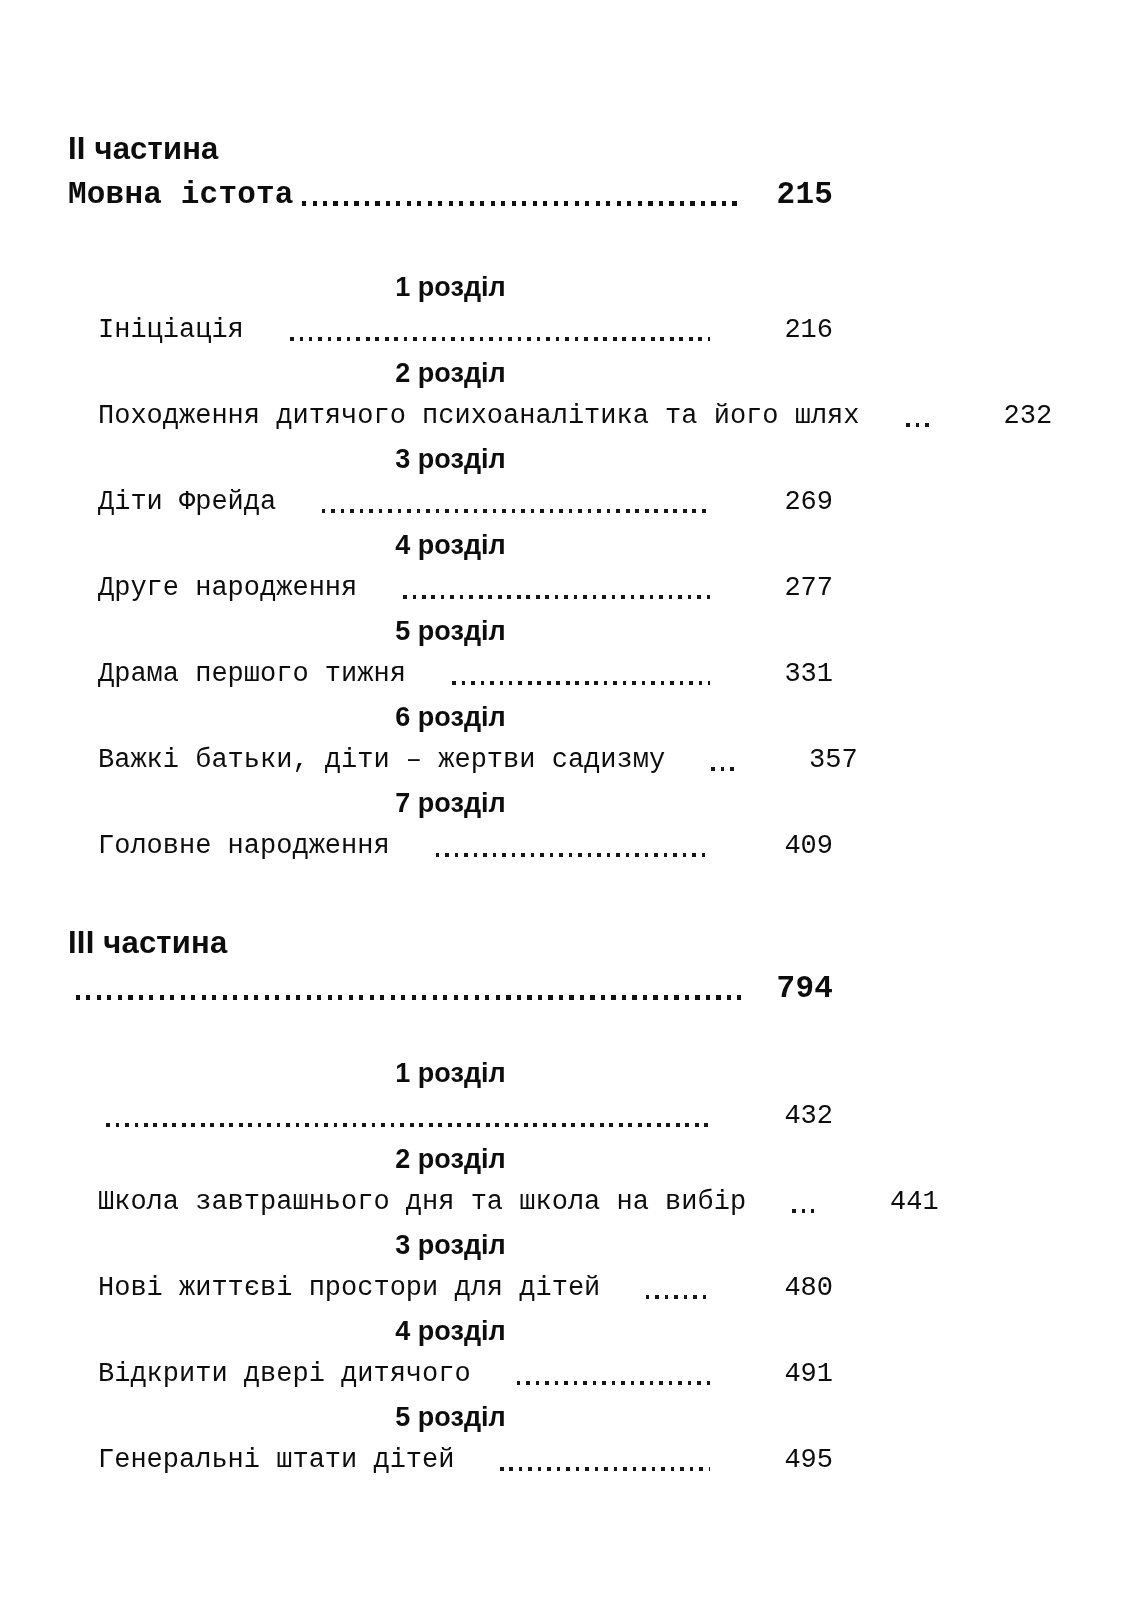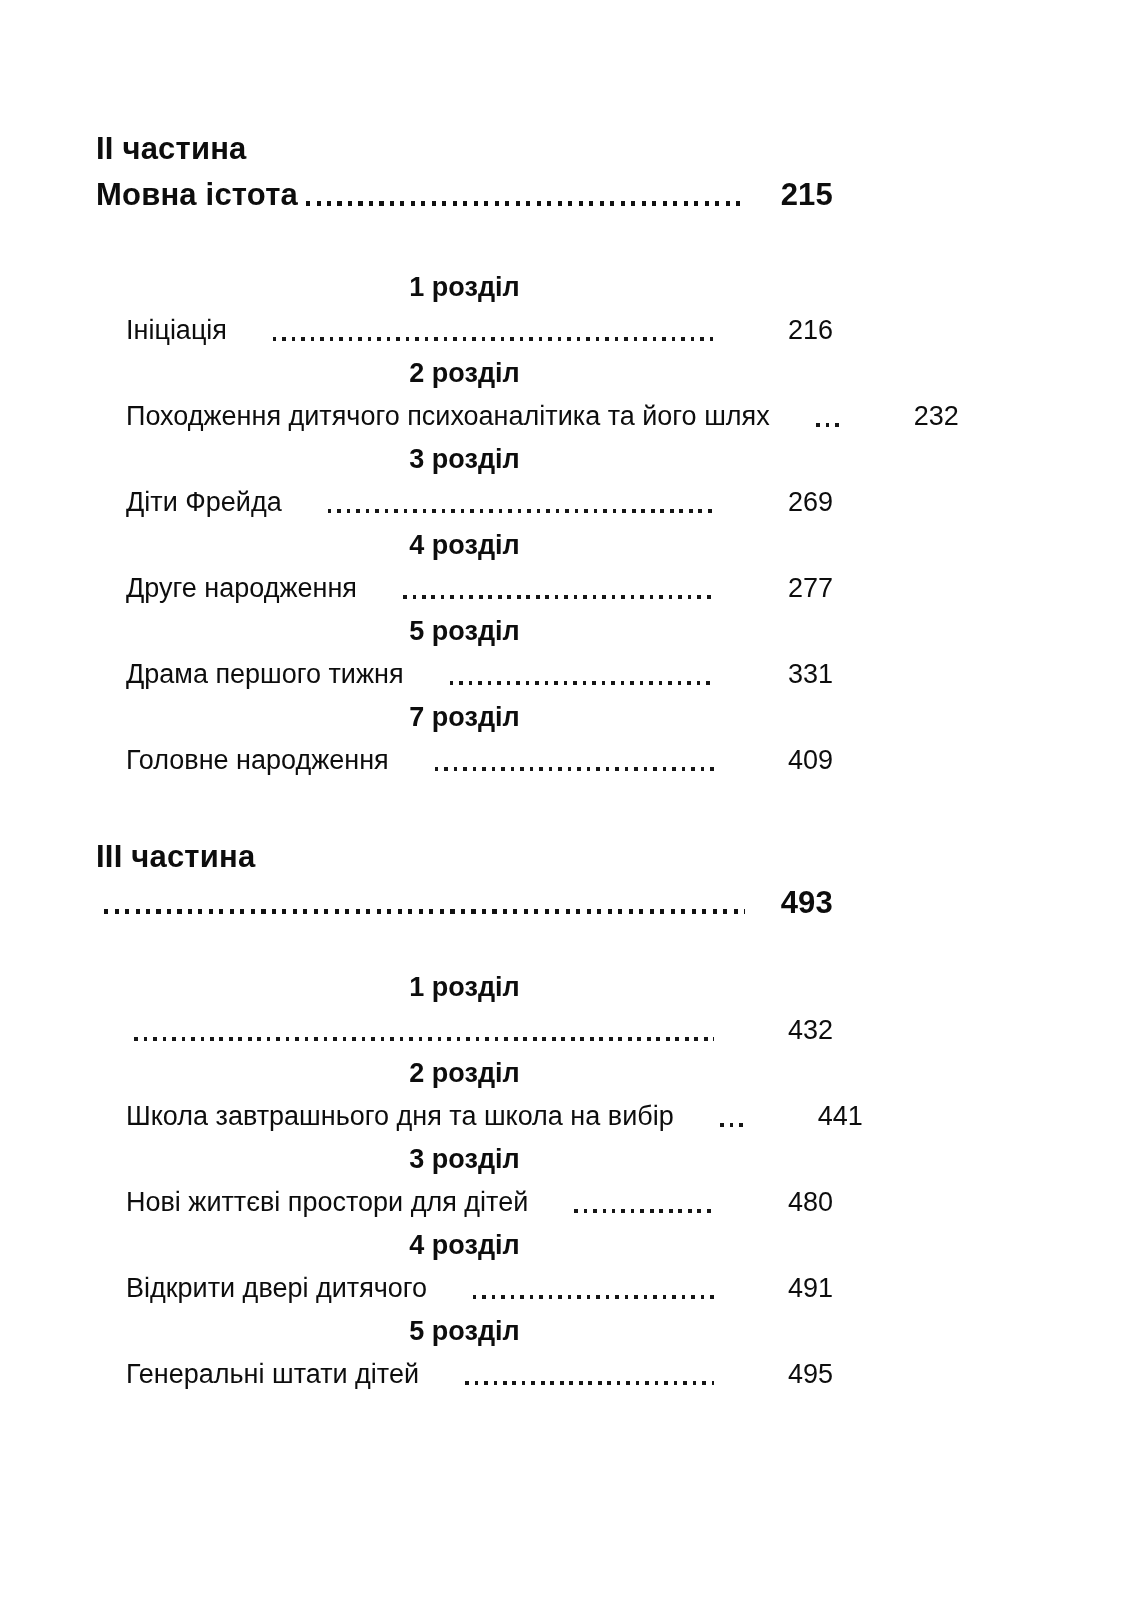"ІІ частина" .page { padding: 126px 140px 0 96px -> 126px 140px 0 68px }
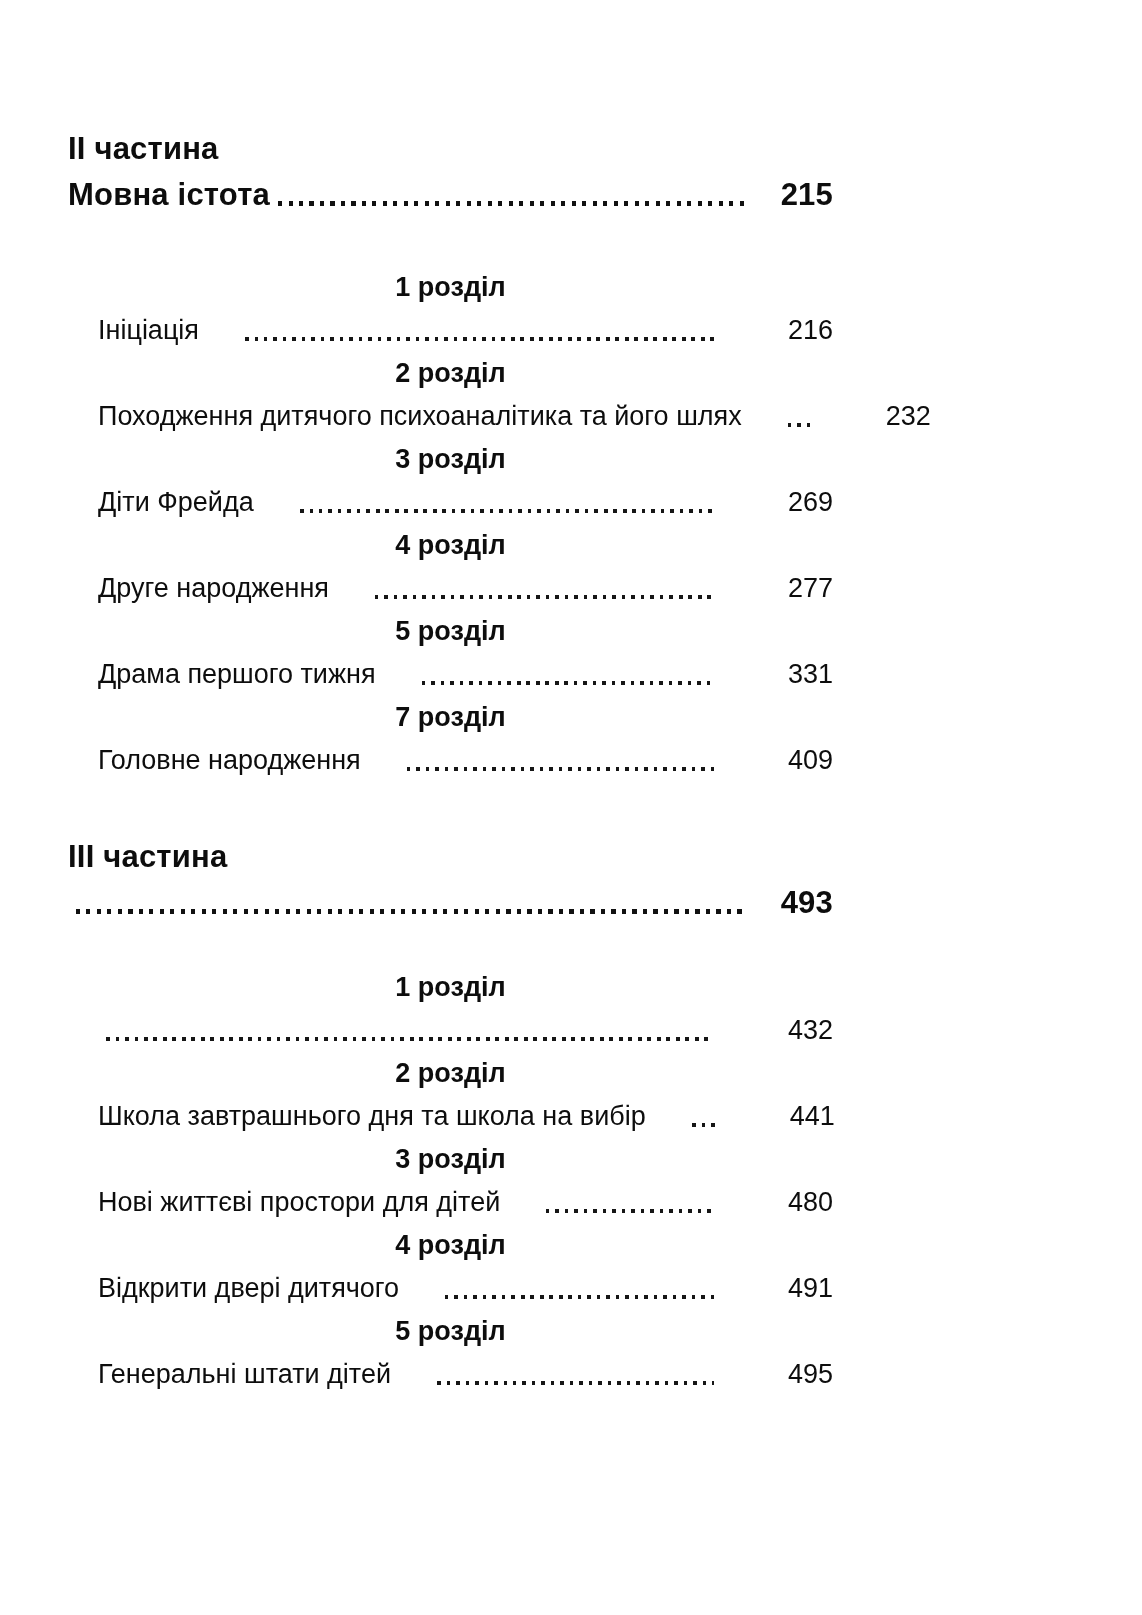"Мовна істота" .row { font-family: none -> Liberation Mono, monospace }
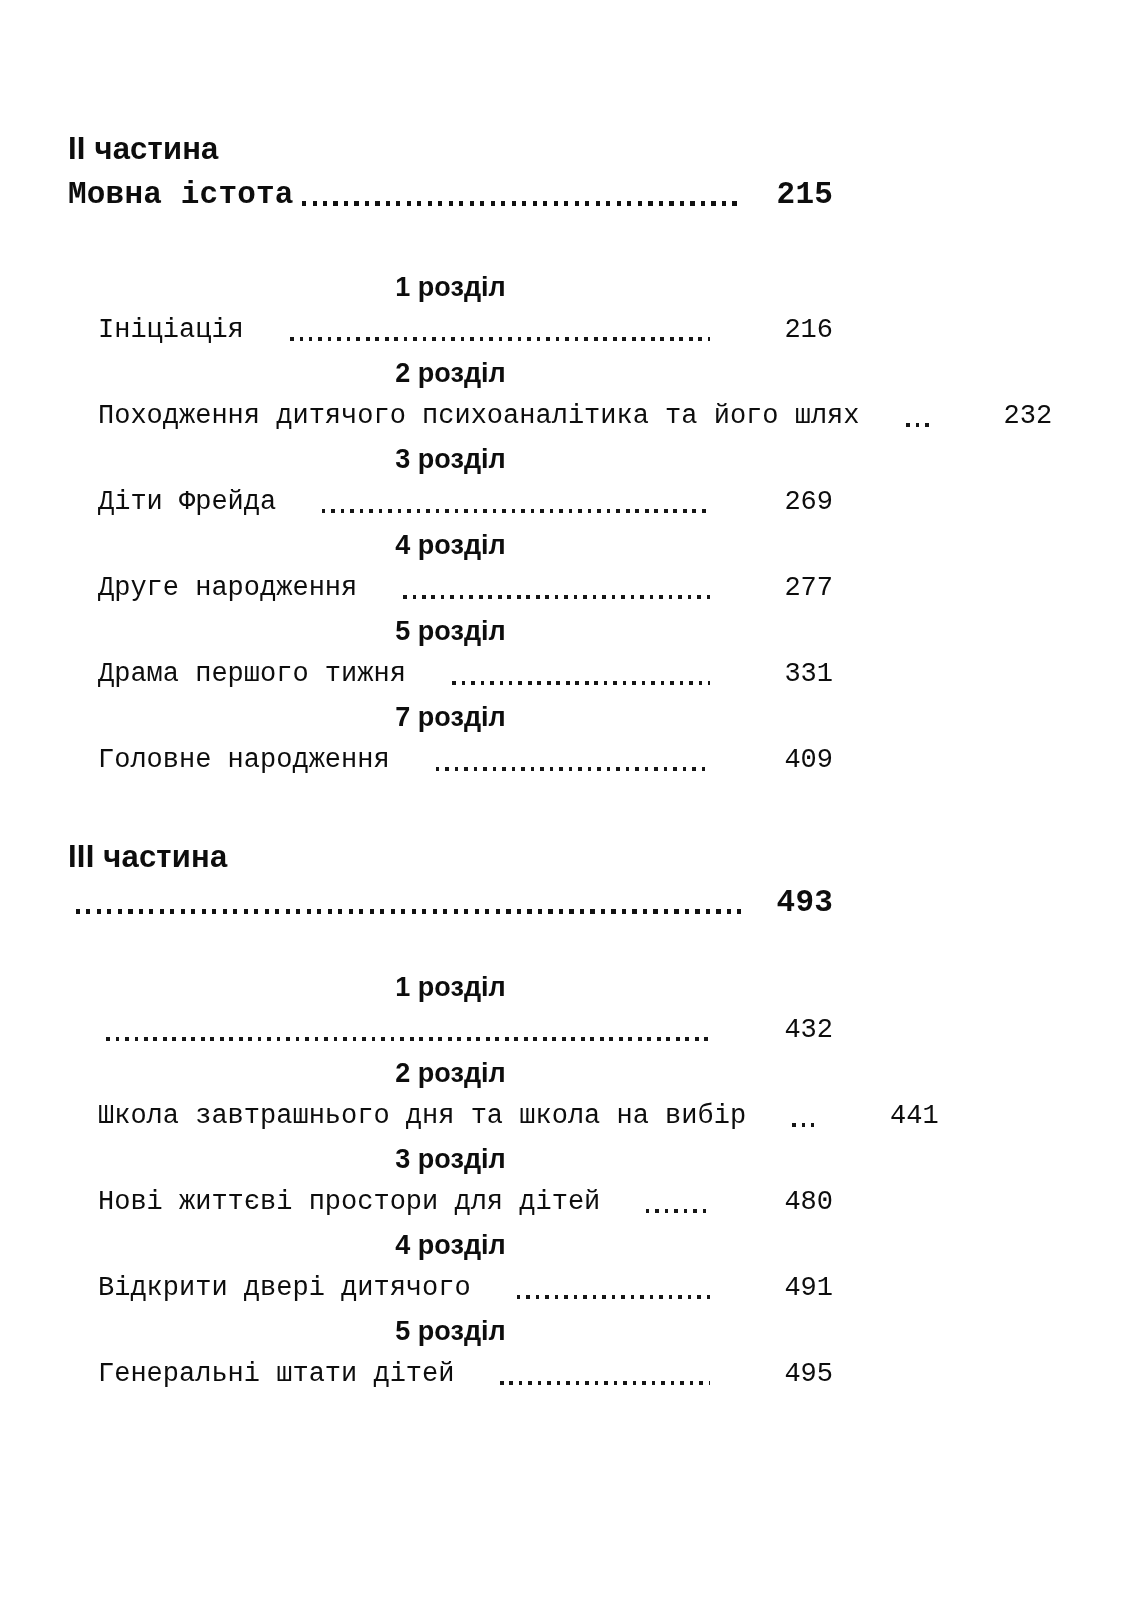"6 розділ" li.chapter { html: none -> <li> <div>6 розділ</div> <div> <span>Важкі батьки, діти – жертви садизму</span> <span></span> <span>357</span> </div> </li> }
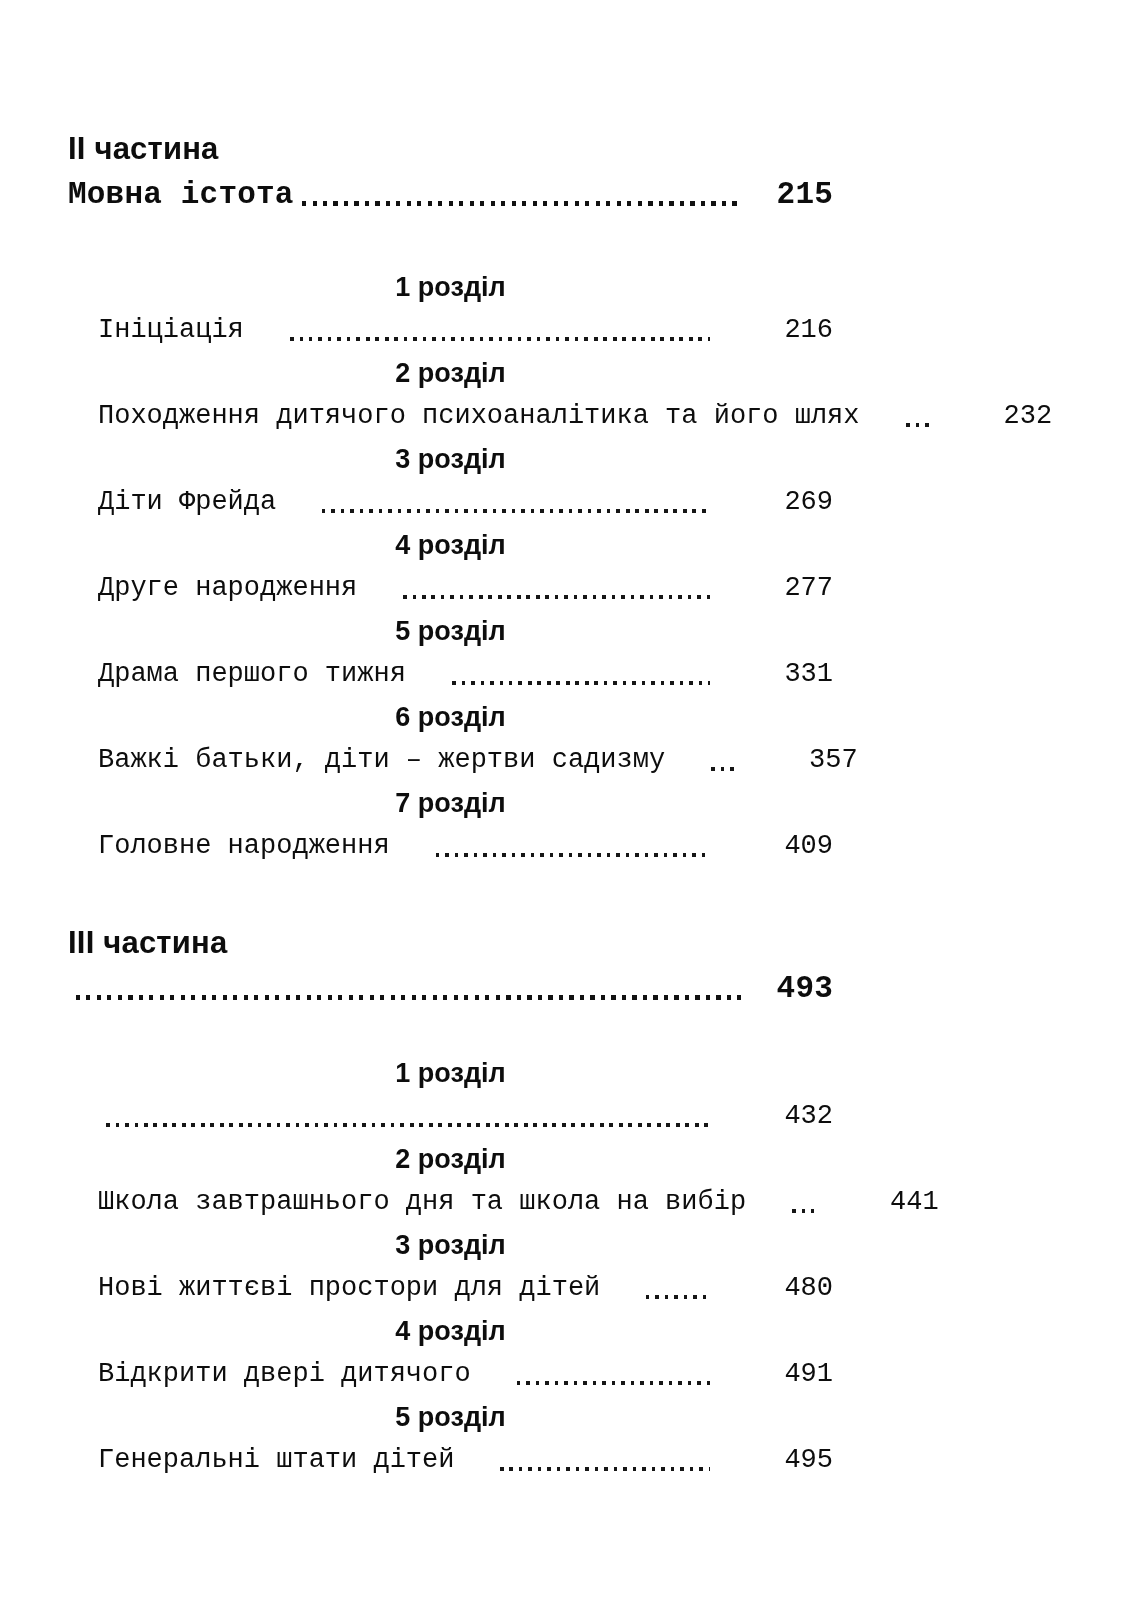"493" span.page-num { text: 493 -> 794 }
